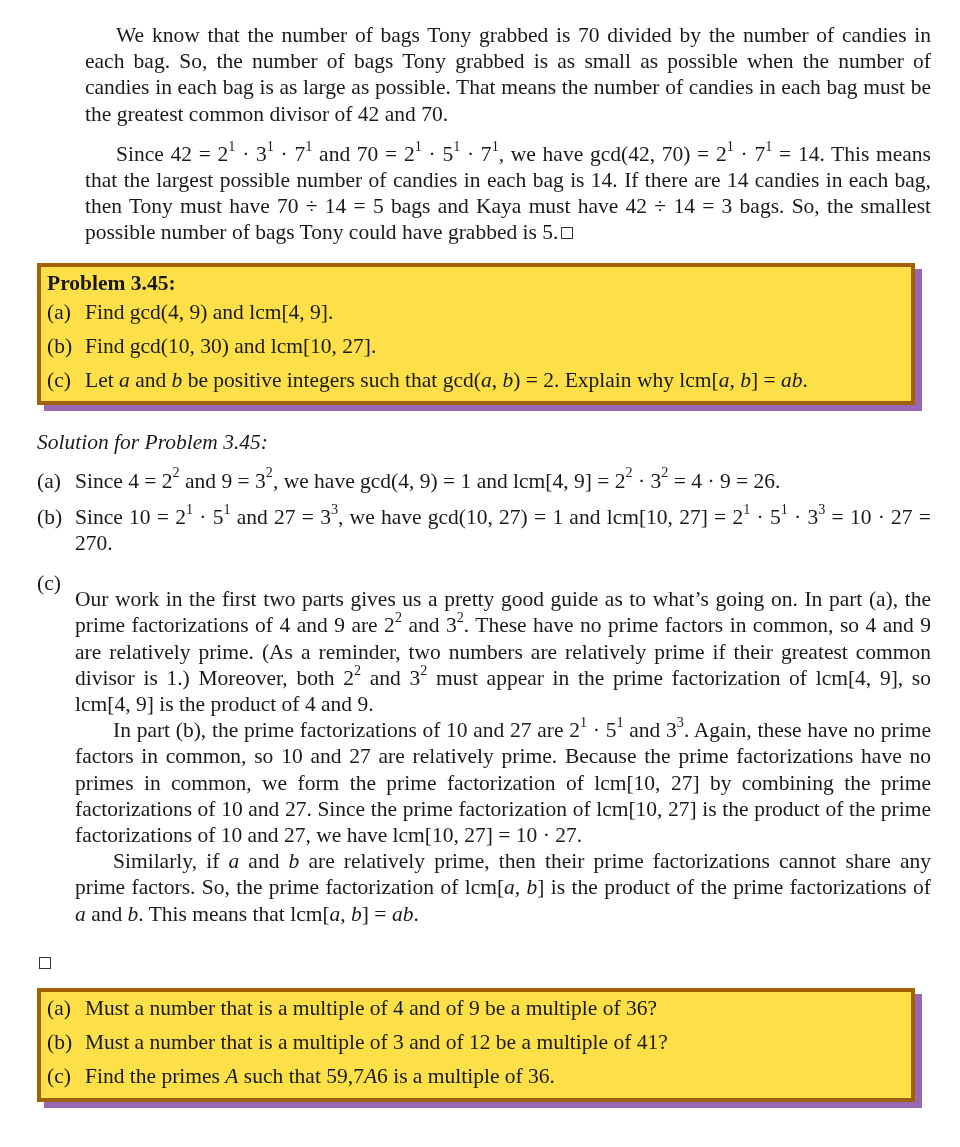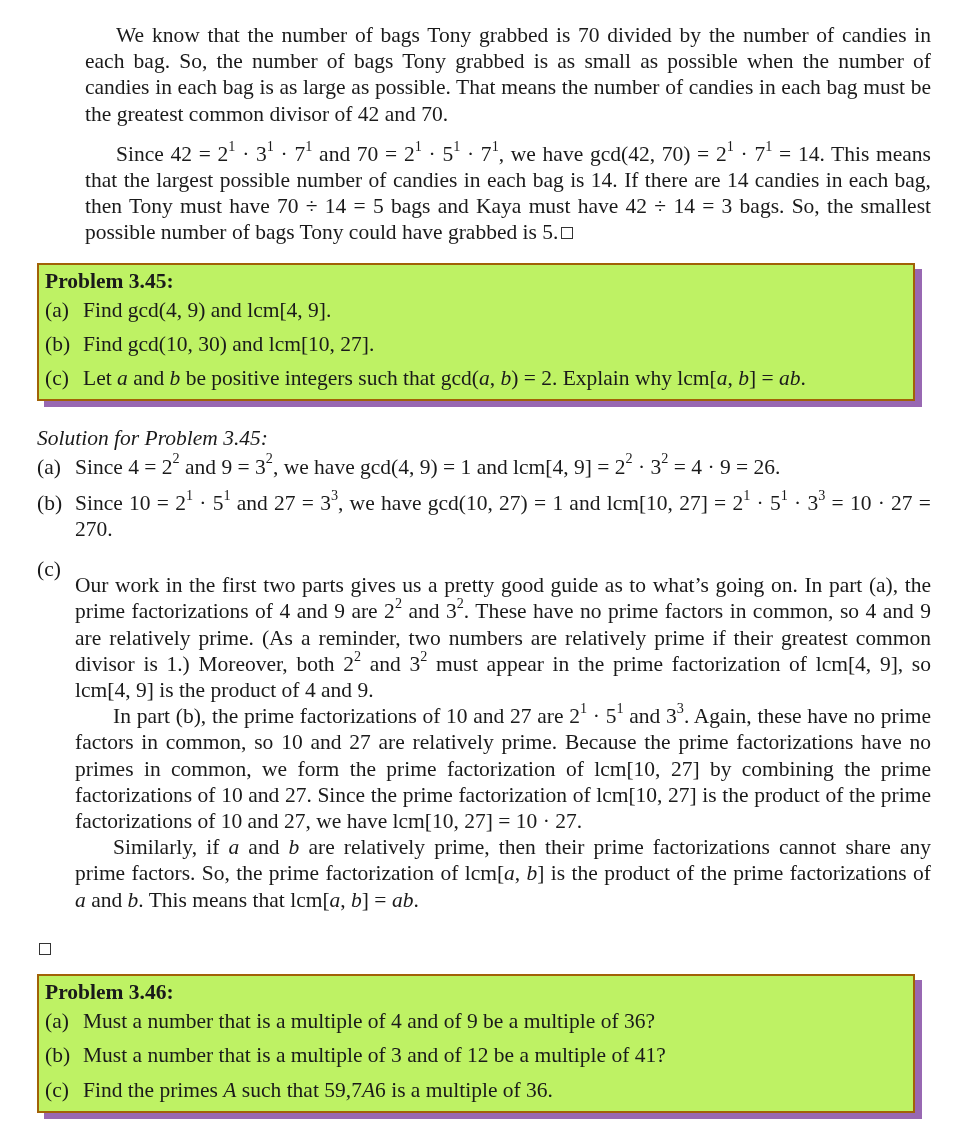"Problem 3.45:" .probbox { background: #bef264 -> #fde047; border: 2px solid #a16207 -> 4px solid #a16207 }
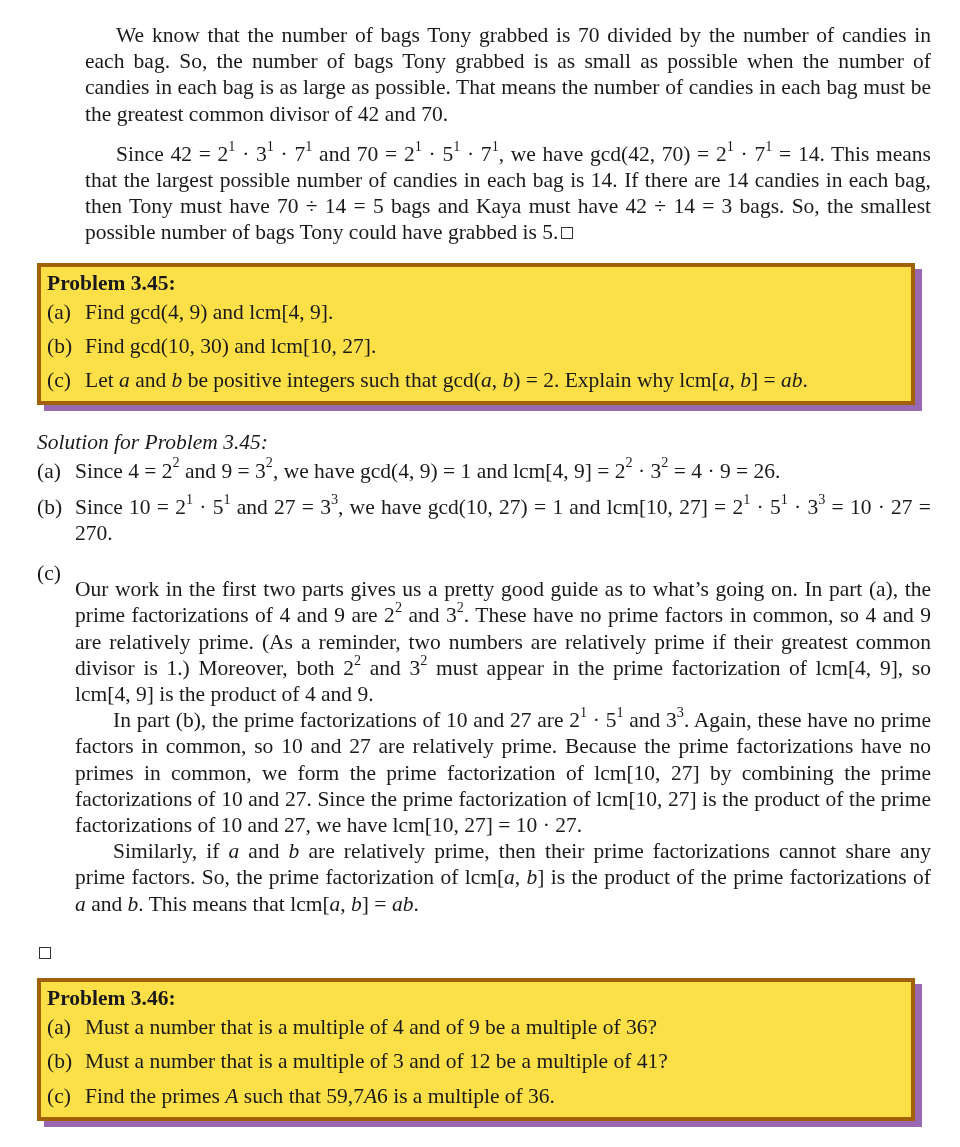"Solution for Problem 3.45:" .sol-title { margin-bottom: 2px -> 12px }
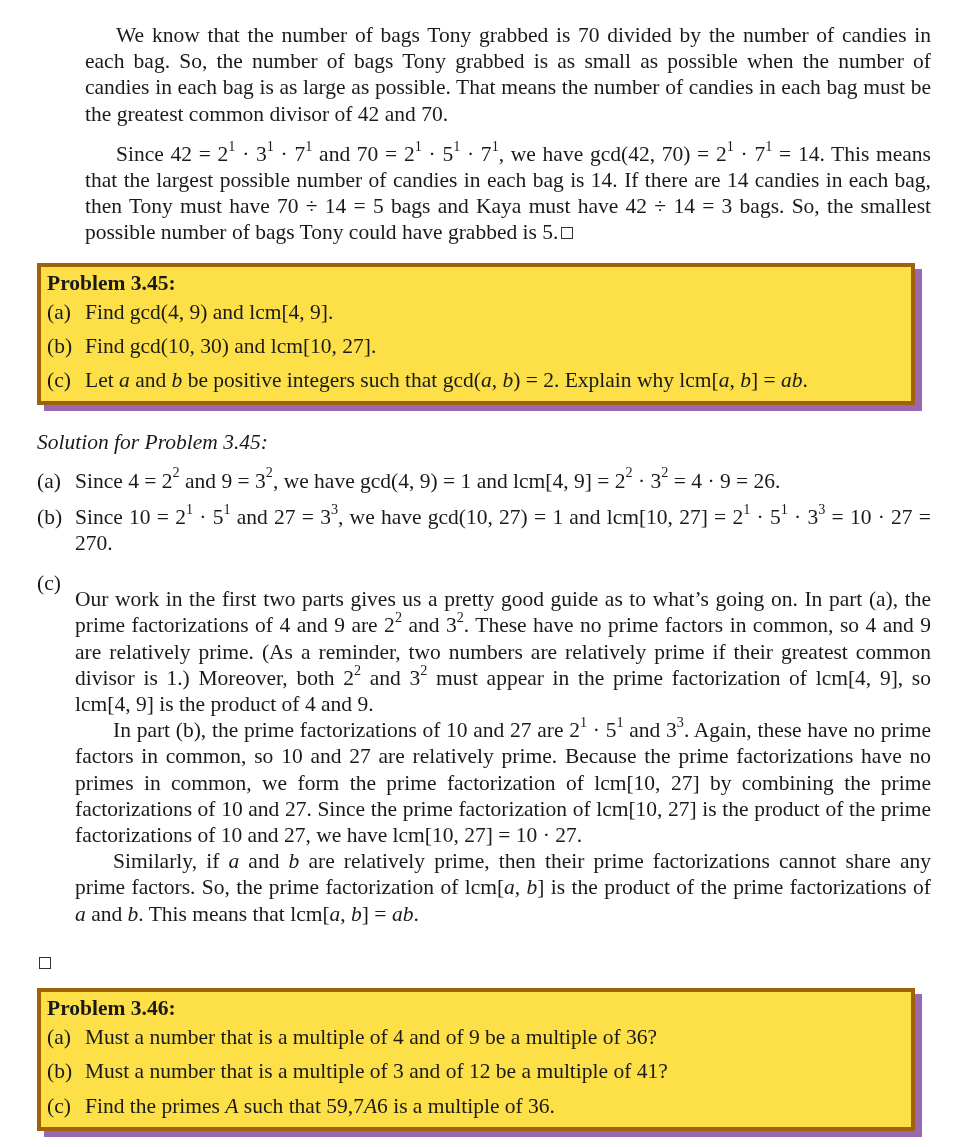"Problem 3.46:" div.title { html: <div>Problem 3.46:</div> -> none }
